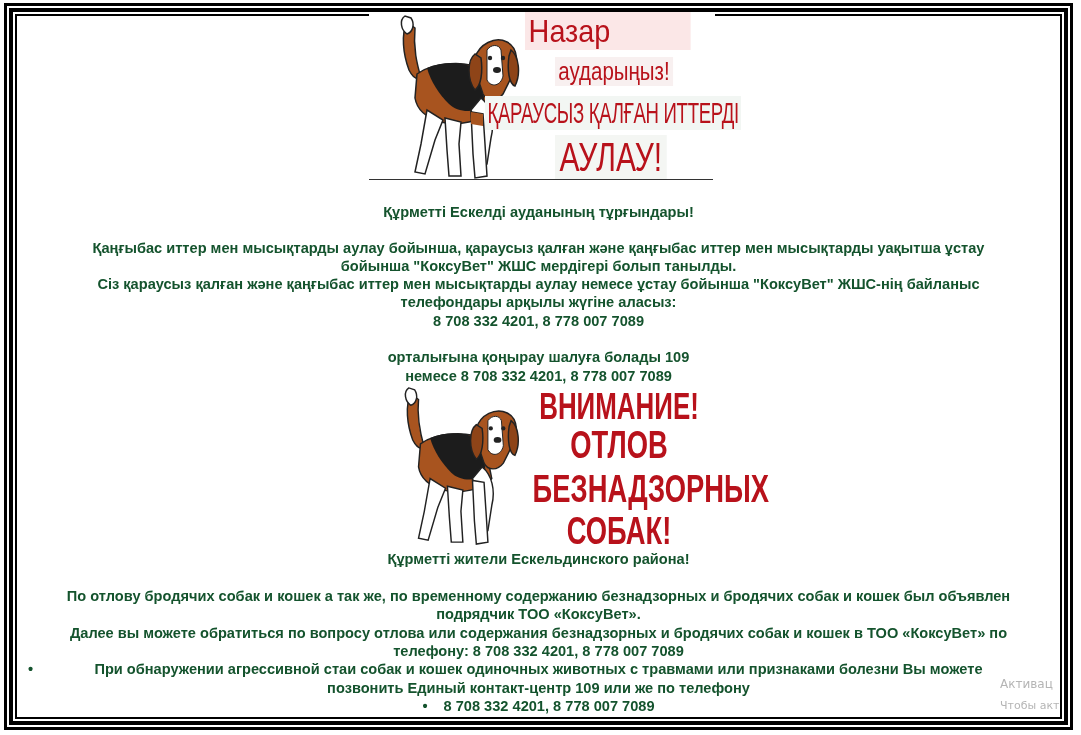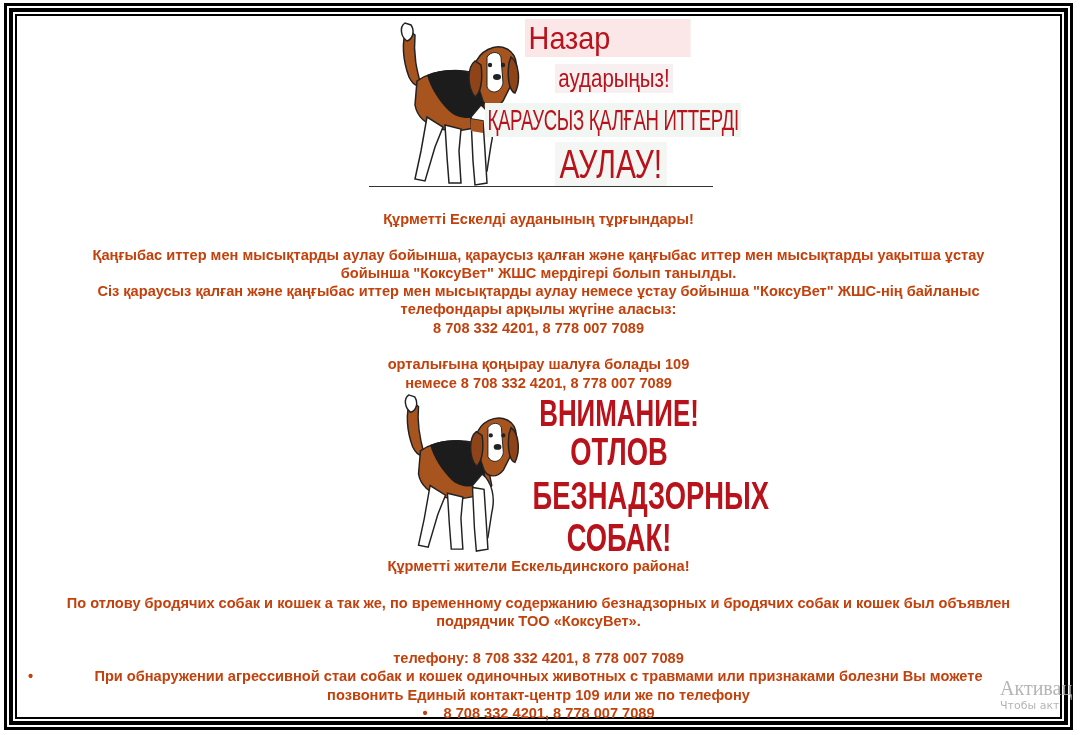"Назар" .content { top: 23px -> 16px }
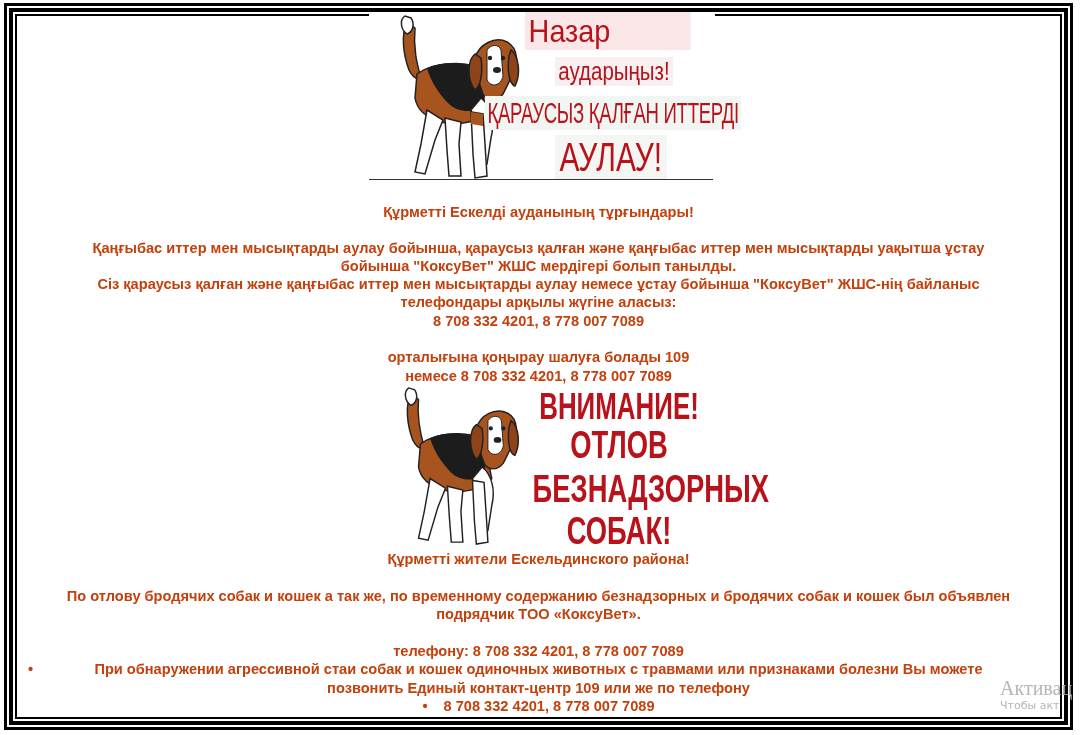"Құрметті Ескелді ауданының тұрғындары!" .para { color: #c2410c -> #14532d }
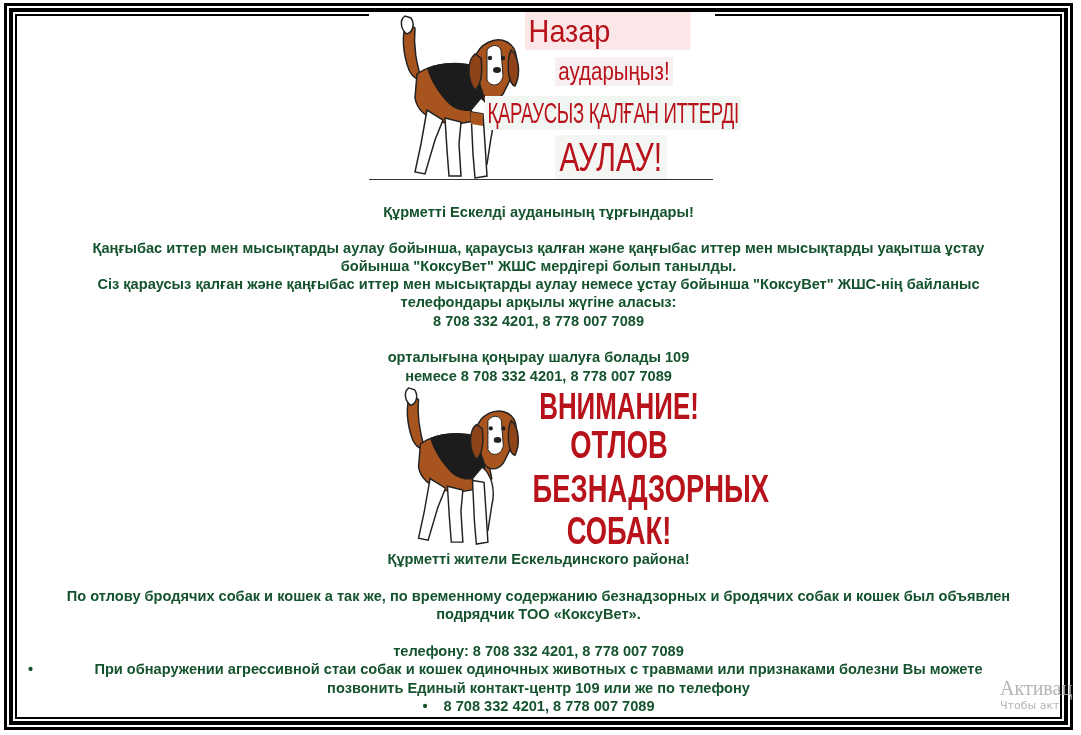"Далее вы можете обратиться по" div.para { html: none -> <div>Далее вы можете обратиться по вопросу отлова или содержания безнадзорных и бродячих собак и кошек в ТОО «КоксуВет» по</div> }
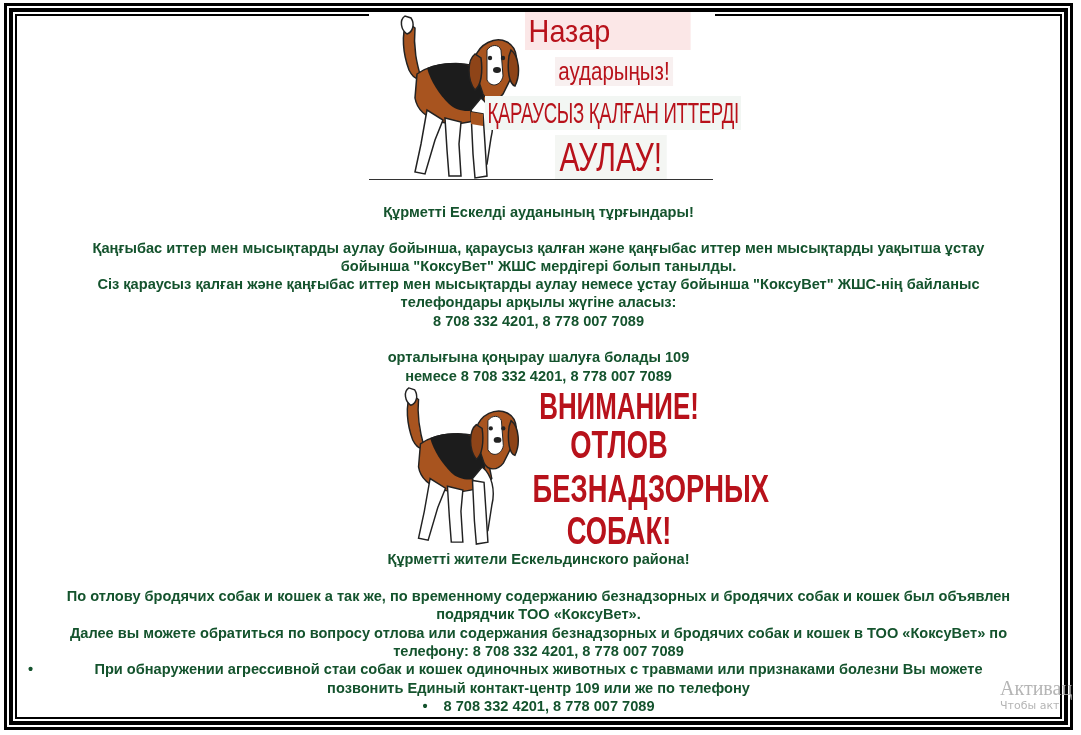"Активац" .wm1 { font-family: Liberation Serif, serif -> none; font-size: 20px -> 12px }
